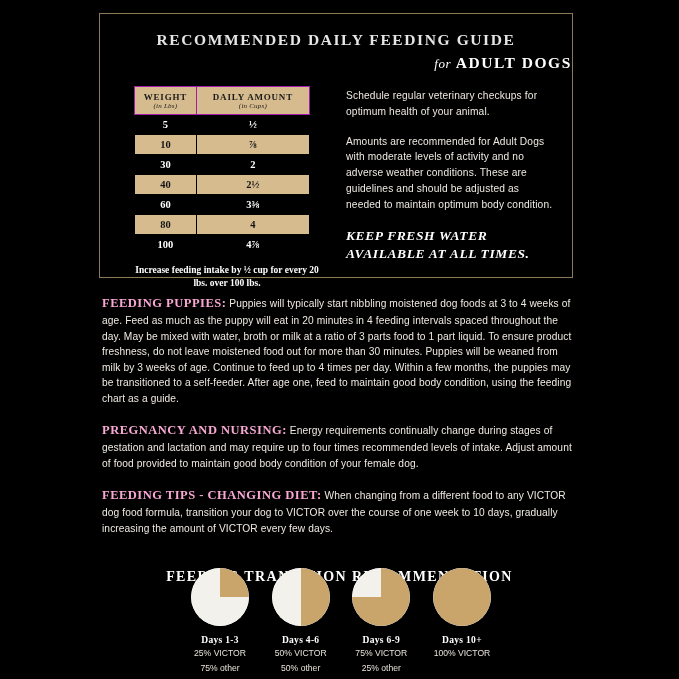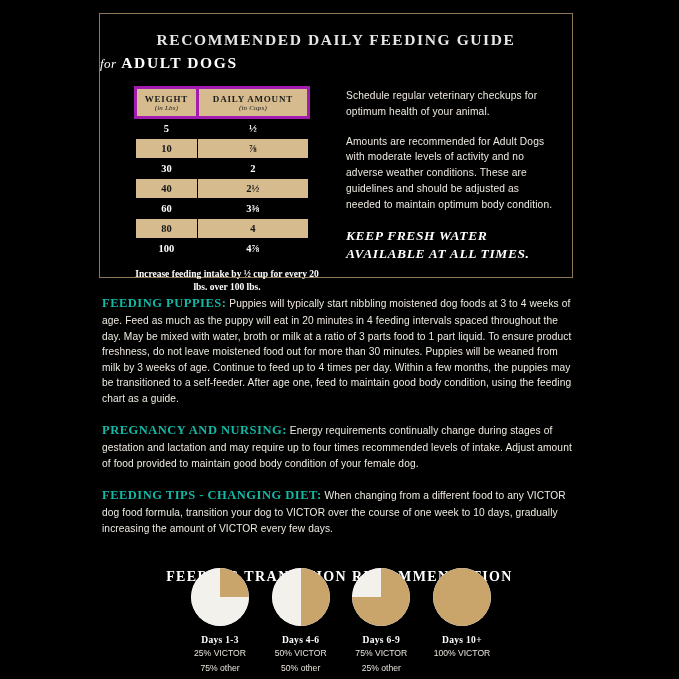"for ADULT DOGS" .guide-sub { text-align: left -> right }
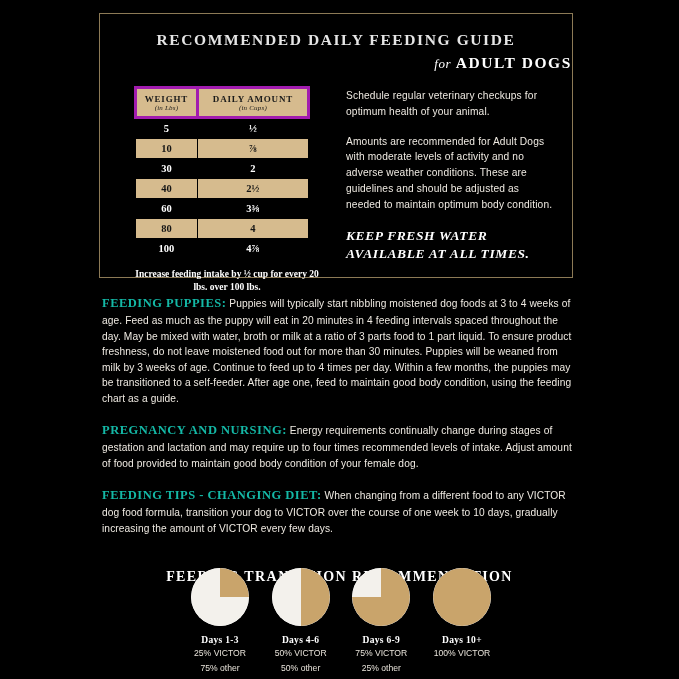"WEIGHT" .feed-table th { border: 3px solid #a21caf -> 1px solid #a21caf }
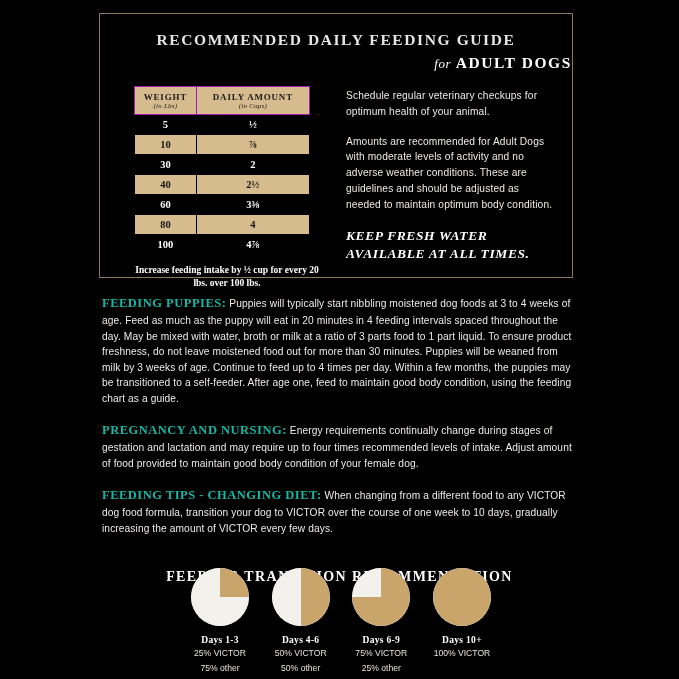"FEEDING PUPPIES:" .sec .head { color: #14b8a6 -> #f9a8d4 }
